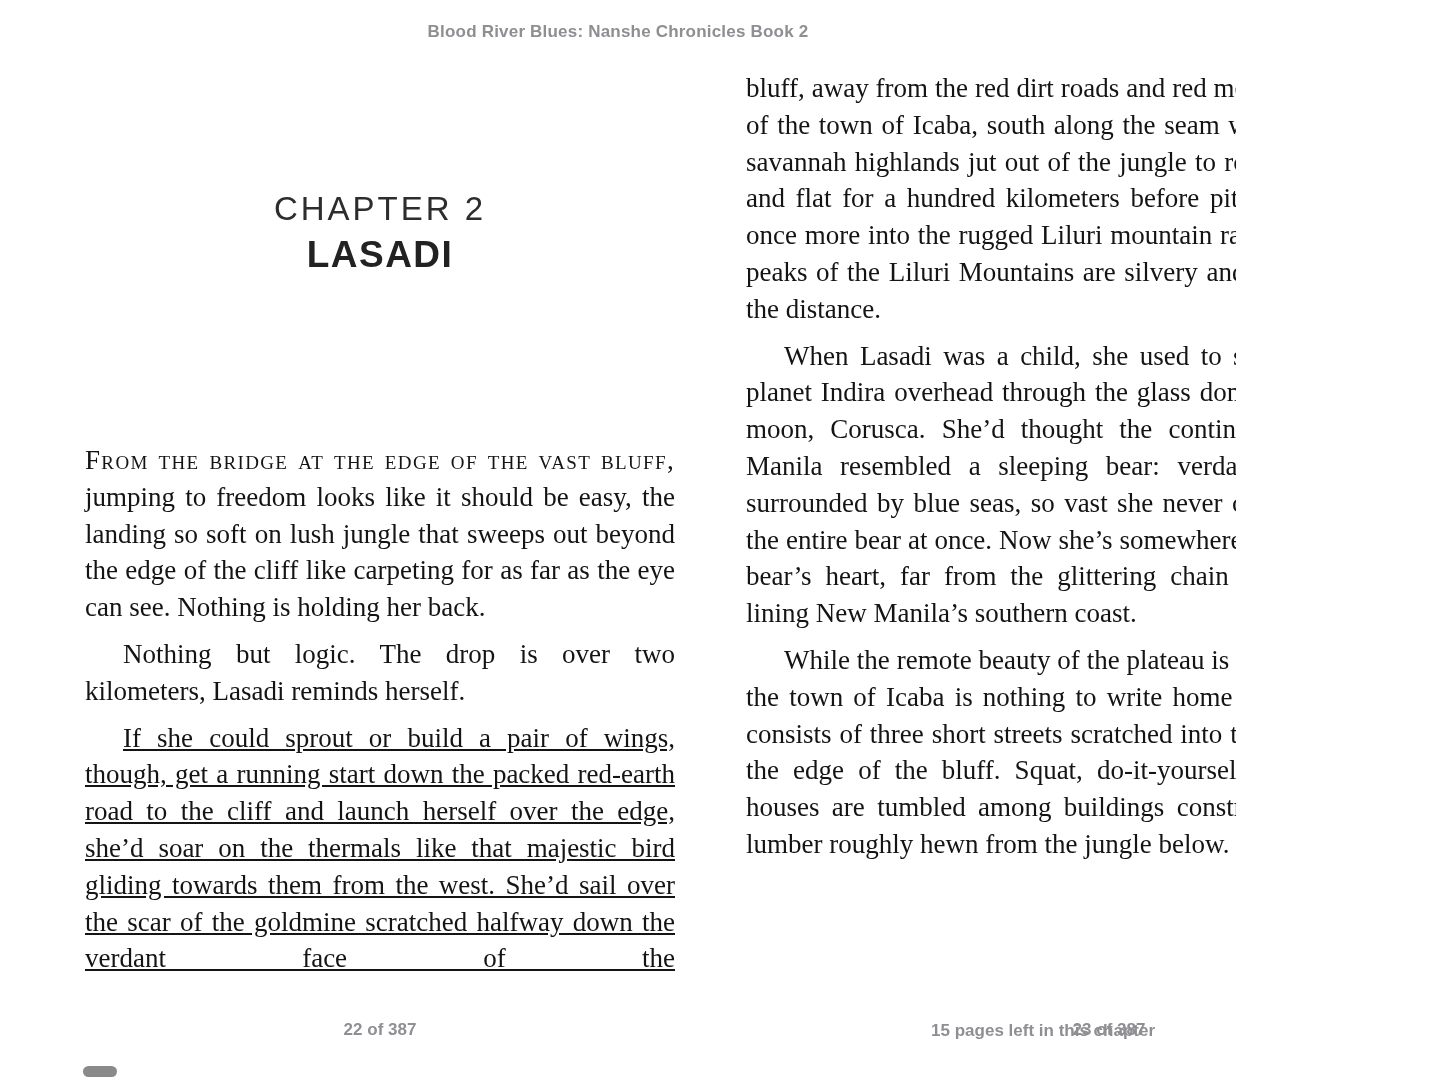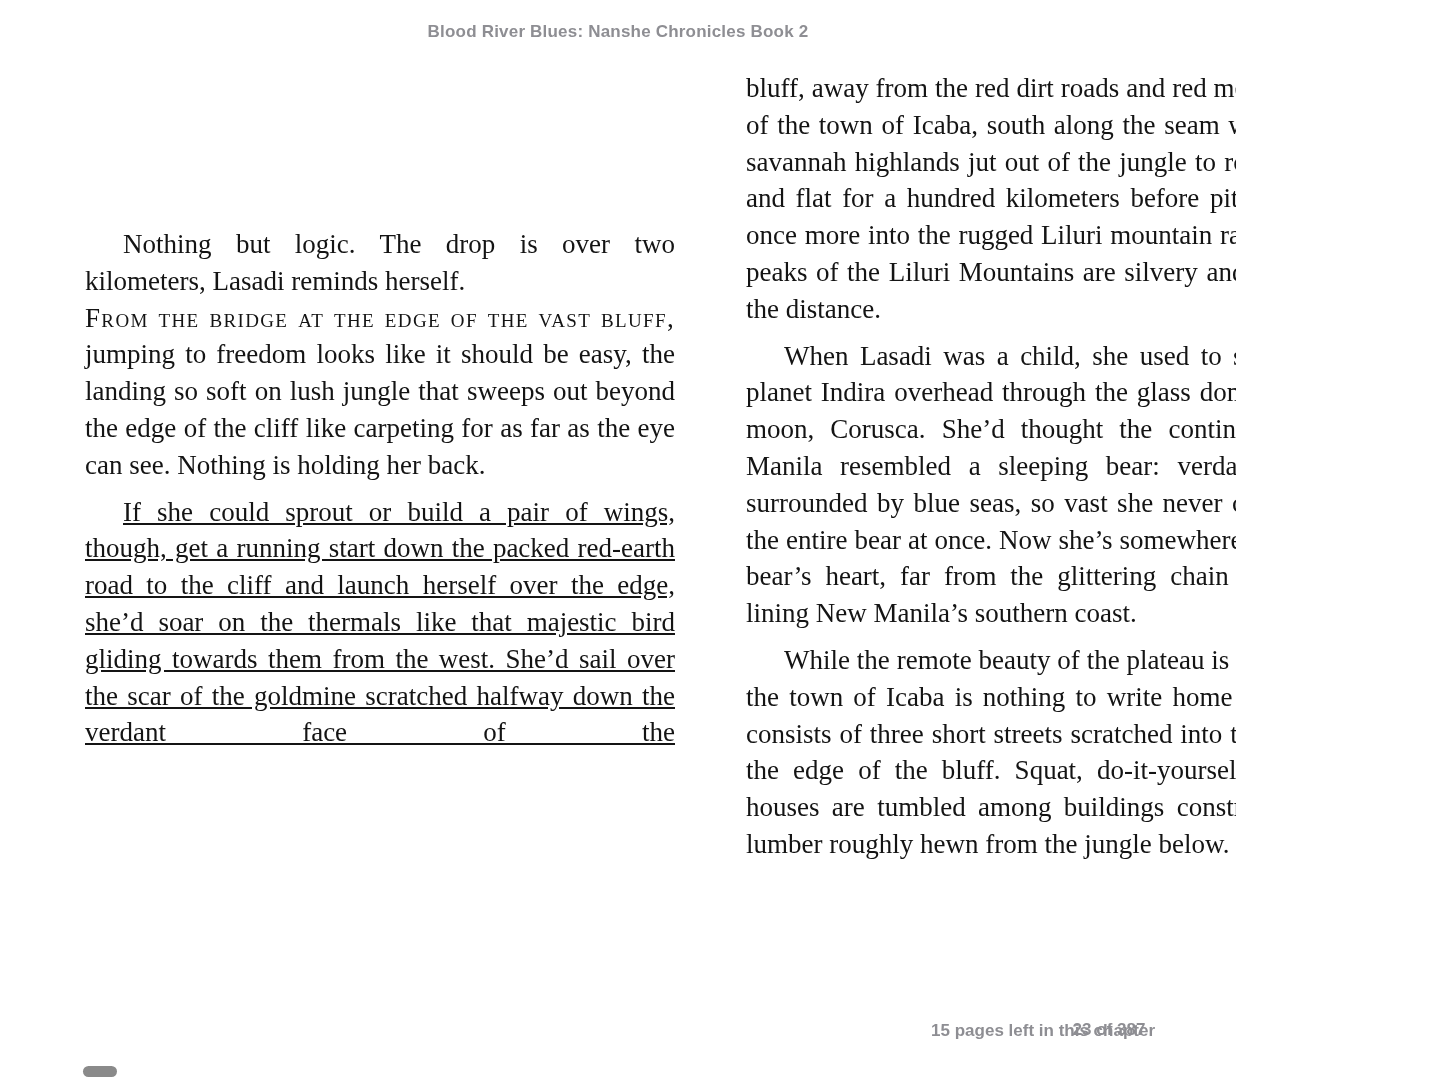"CHAPTER 2" div.chapter-head { html: none -> <div> <div>CHAPTER 2</div> <div>LASADI</div> </div> }
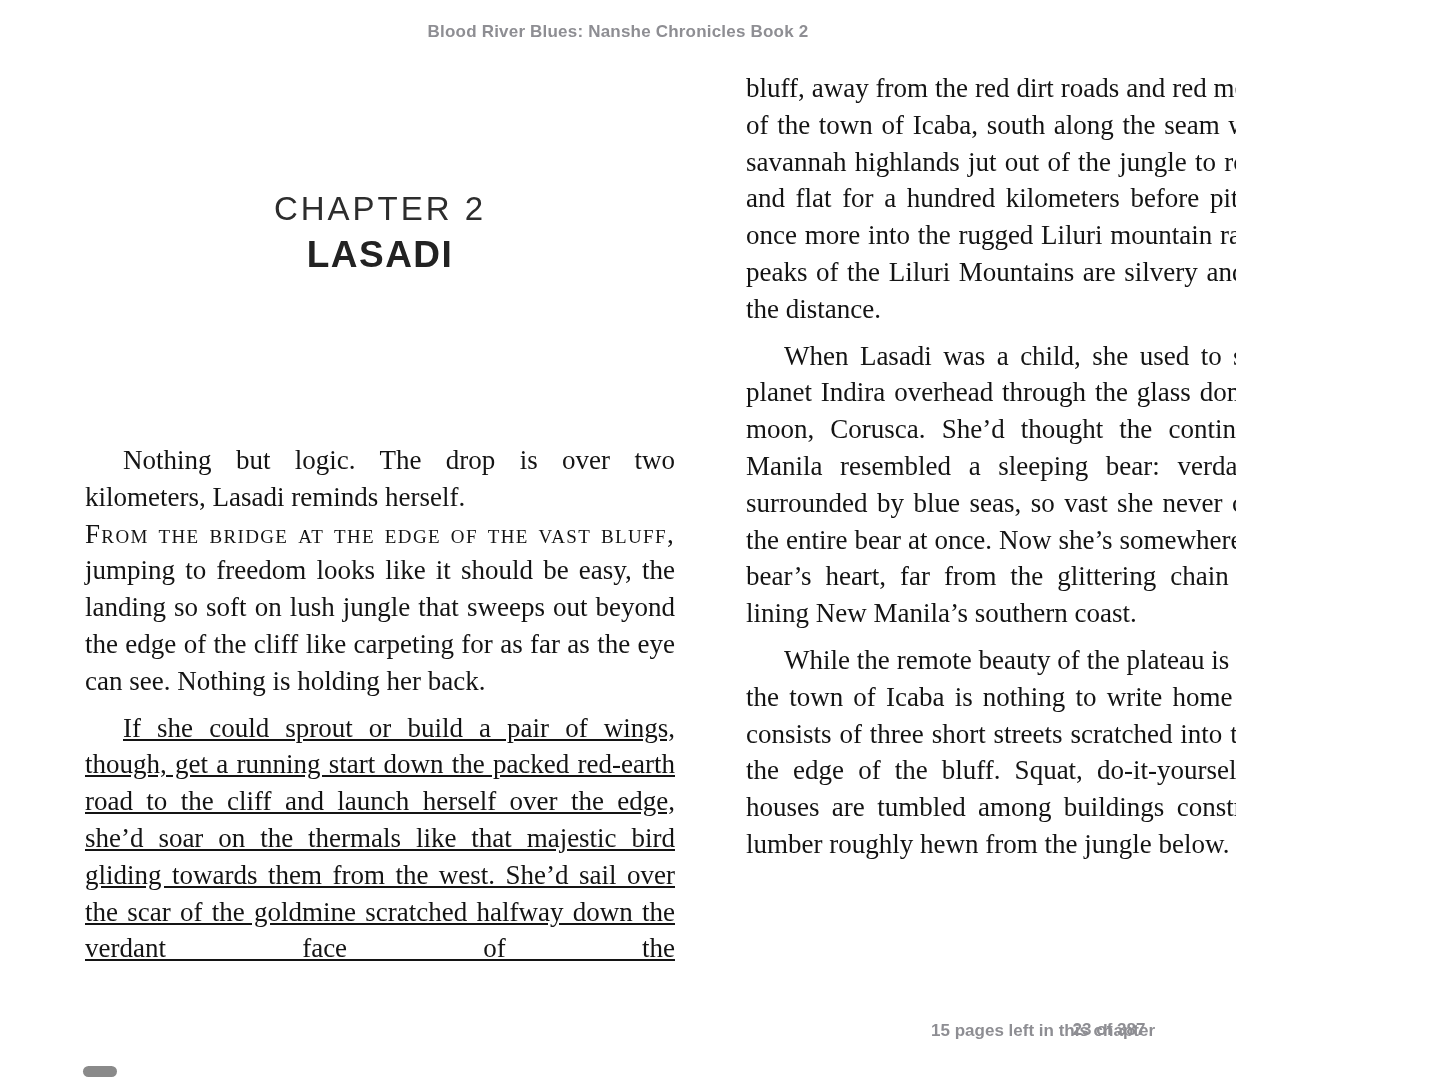"Nothing but logic. The drop" p.para { order: before "From the bridge at the" -> after "From the bridge at the" }
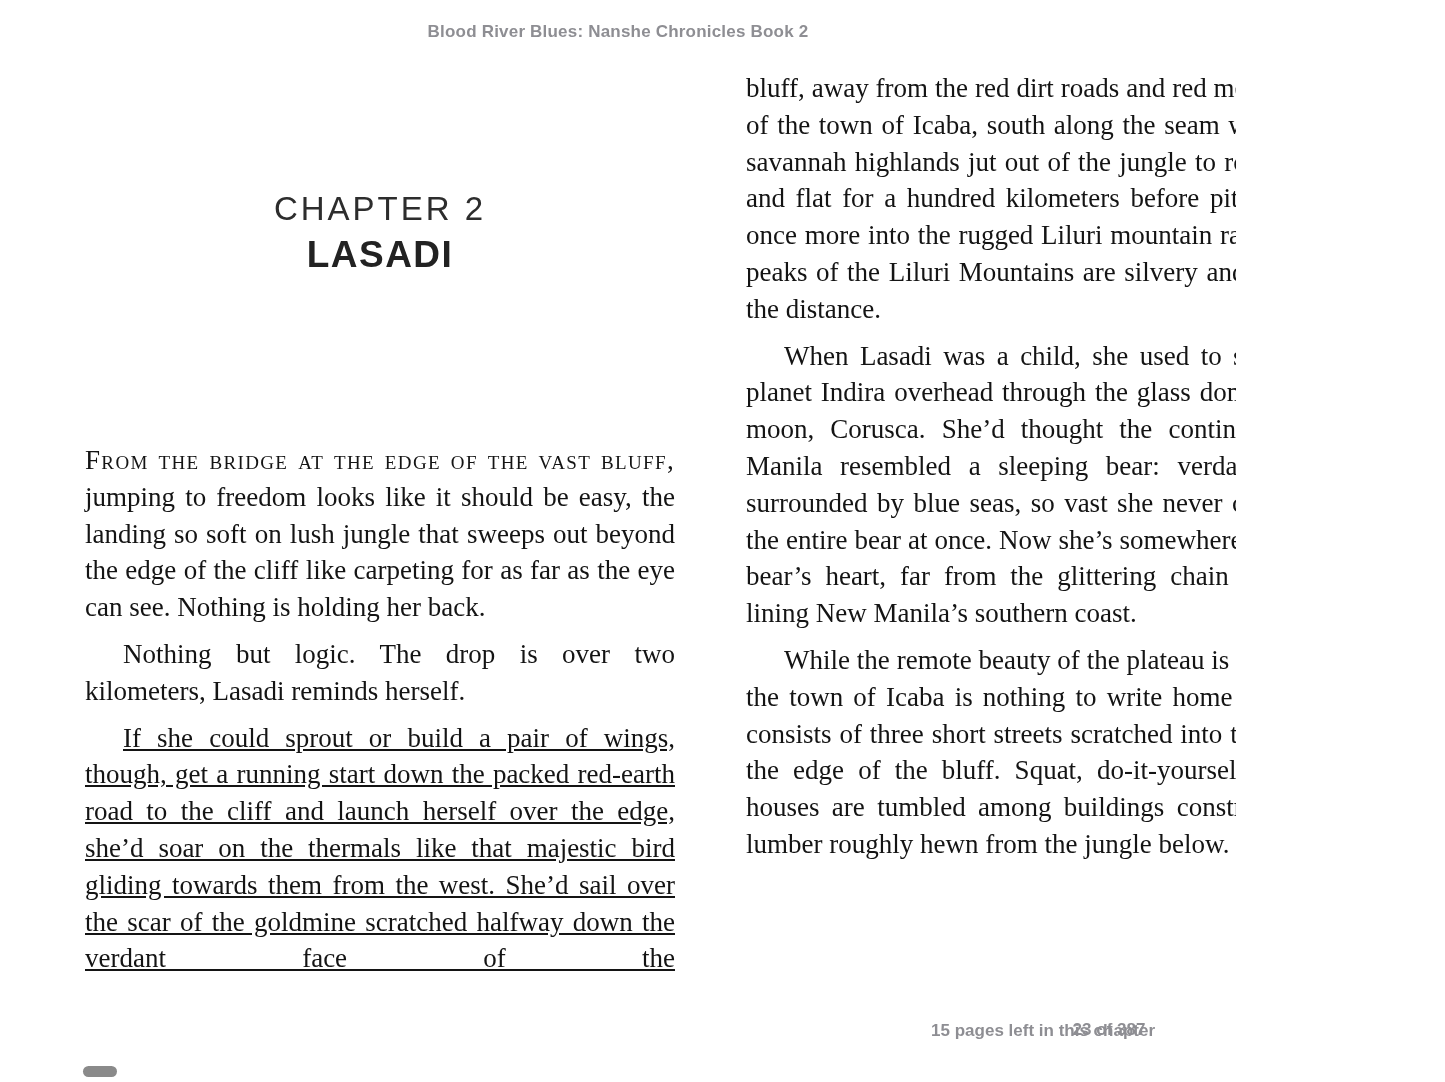"22 of 387" div.footer-pos { html: none -> <div>22 of 387</div> }
